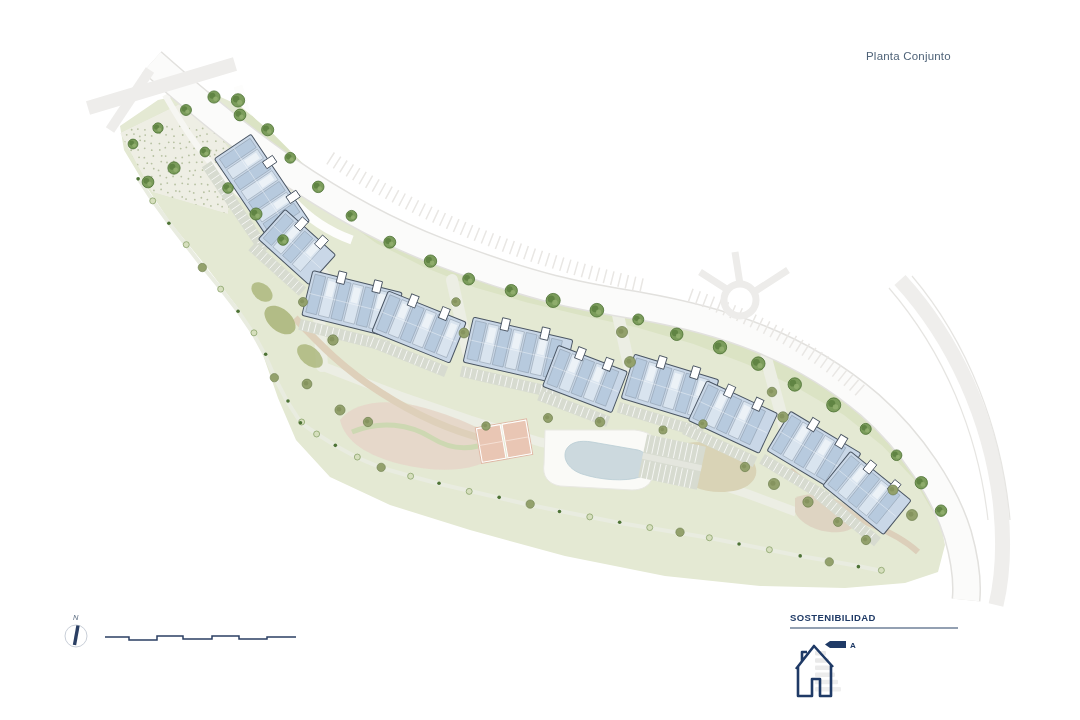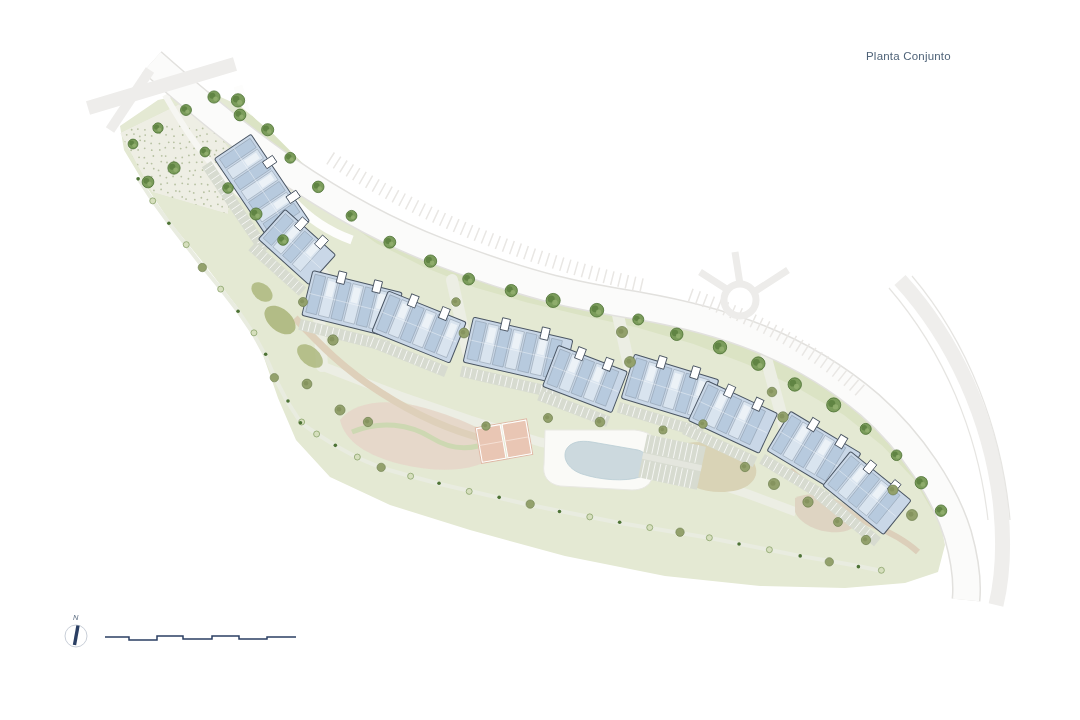"SOSTENIBILIDAD" div.legend { html: none -> <div> <div>SOSTENIBILIDAD</div> <div></div> <div> <svg> <g> <rect></rect> <rect></rect> <rect></rect> <rect></rect> <rect></rect> <rect></rect> </g> <polygon></polygon> <text>A</text> <path></path> </svg> </div> </div> }
